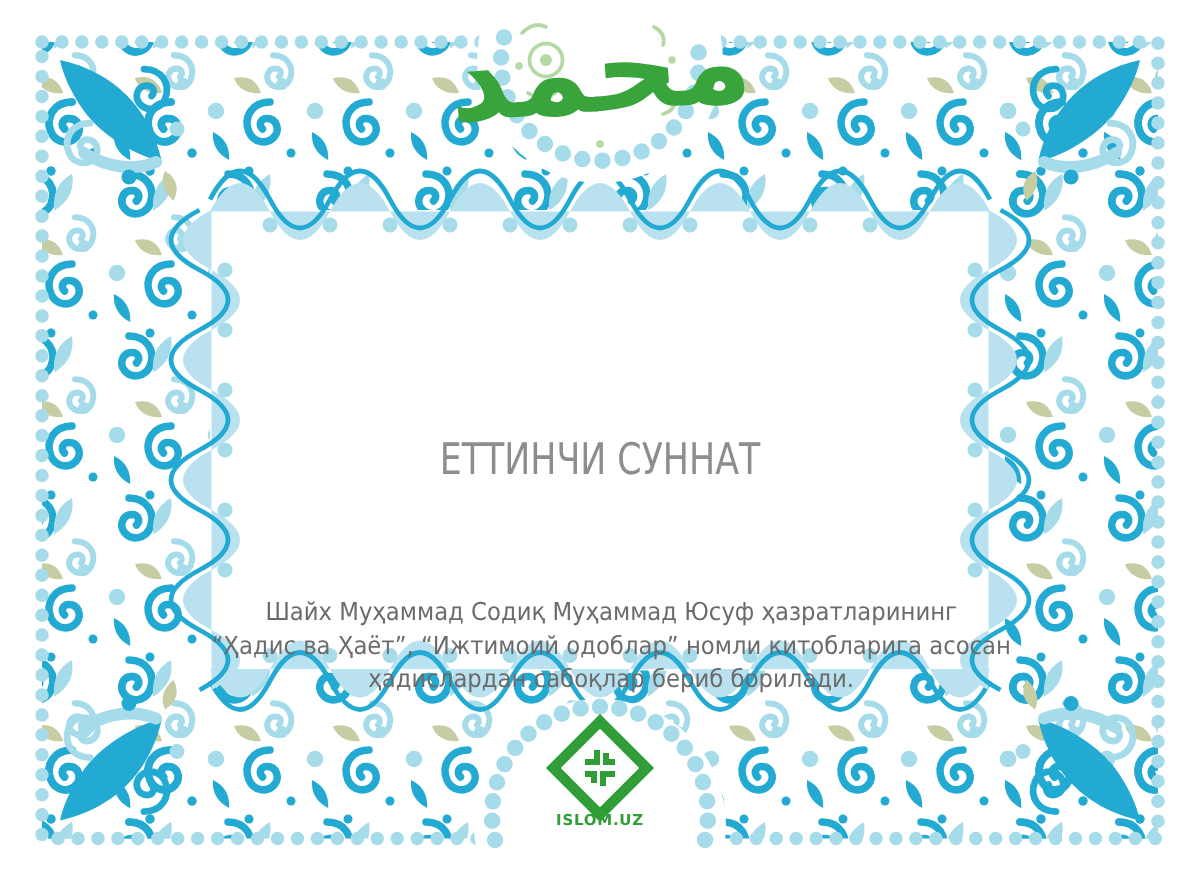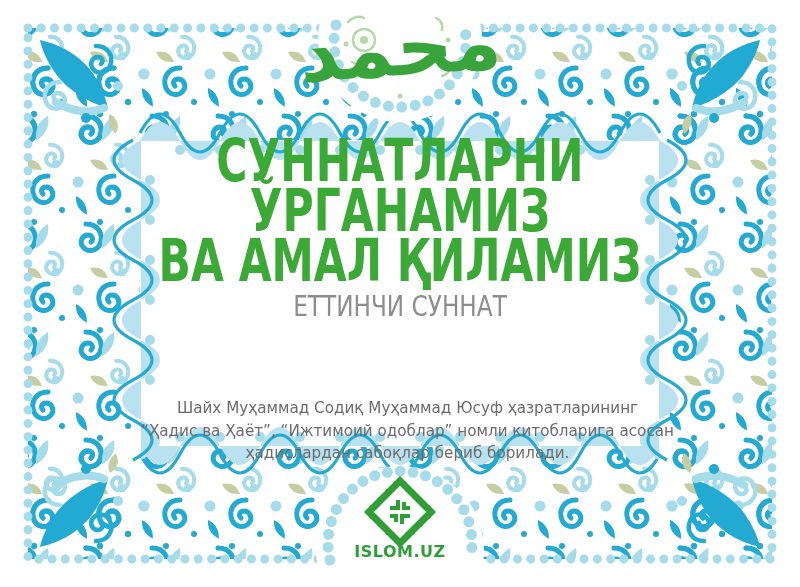"СУННАТЛАРНИ" div { html: <div> <div>СУННАТЛАРНИ</div> <div>ЎРГАНАМИЗ</div> <div>ВА АМАЛ ҚИЛАМИЗ</div> </div> -> none }
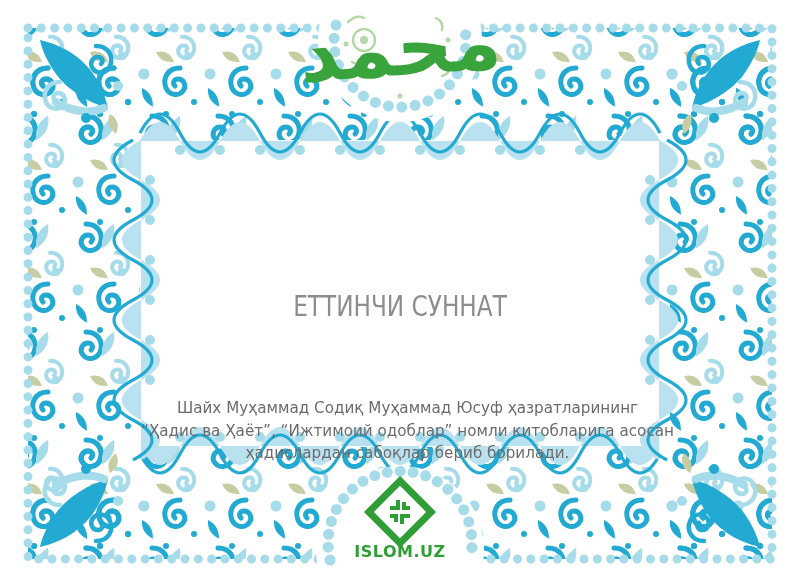"ISLOM.UZ" #footer-logo-text { font-size: 16px -> 10px }
